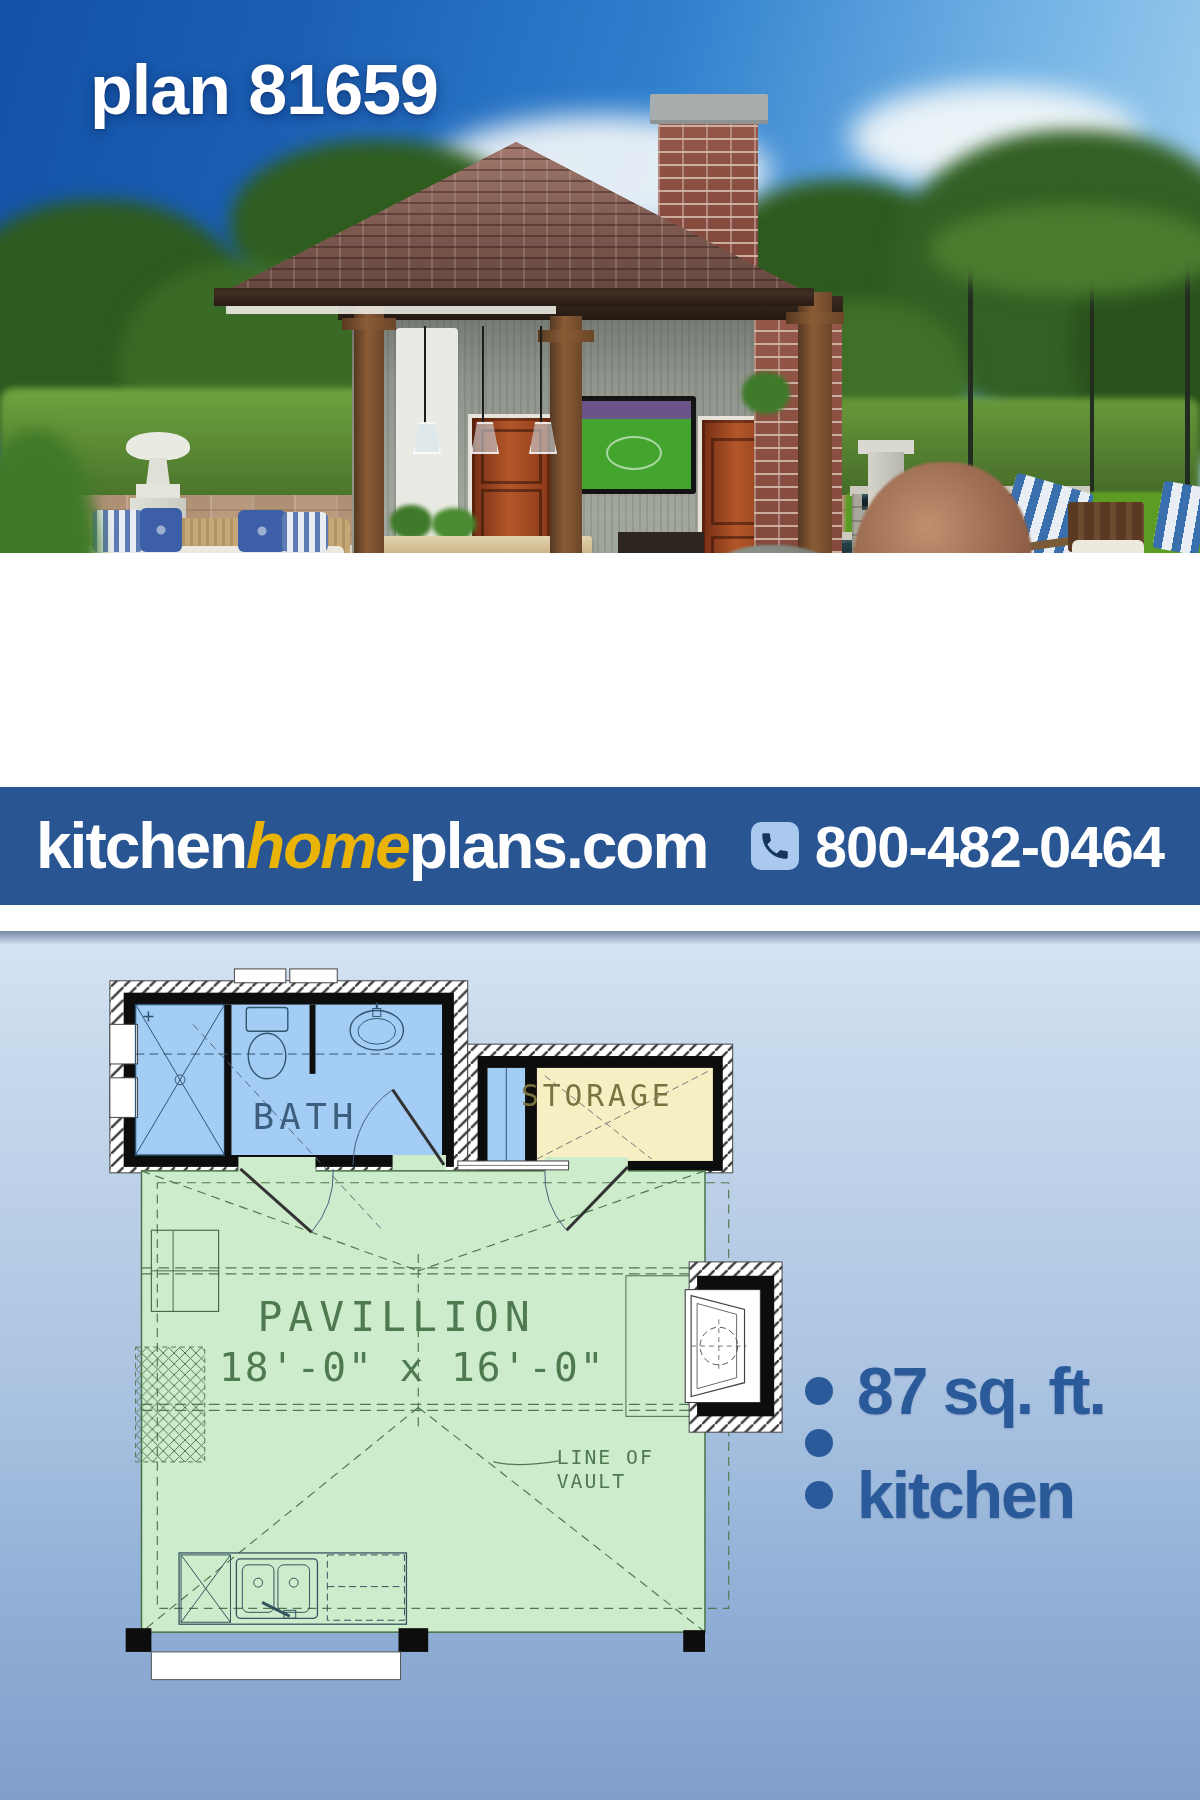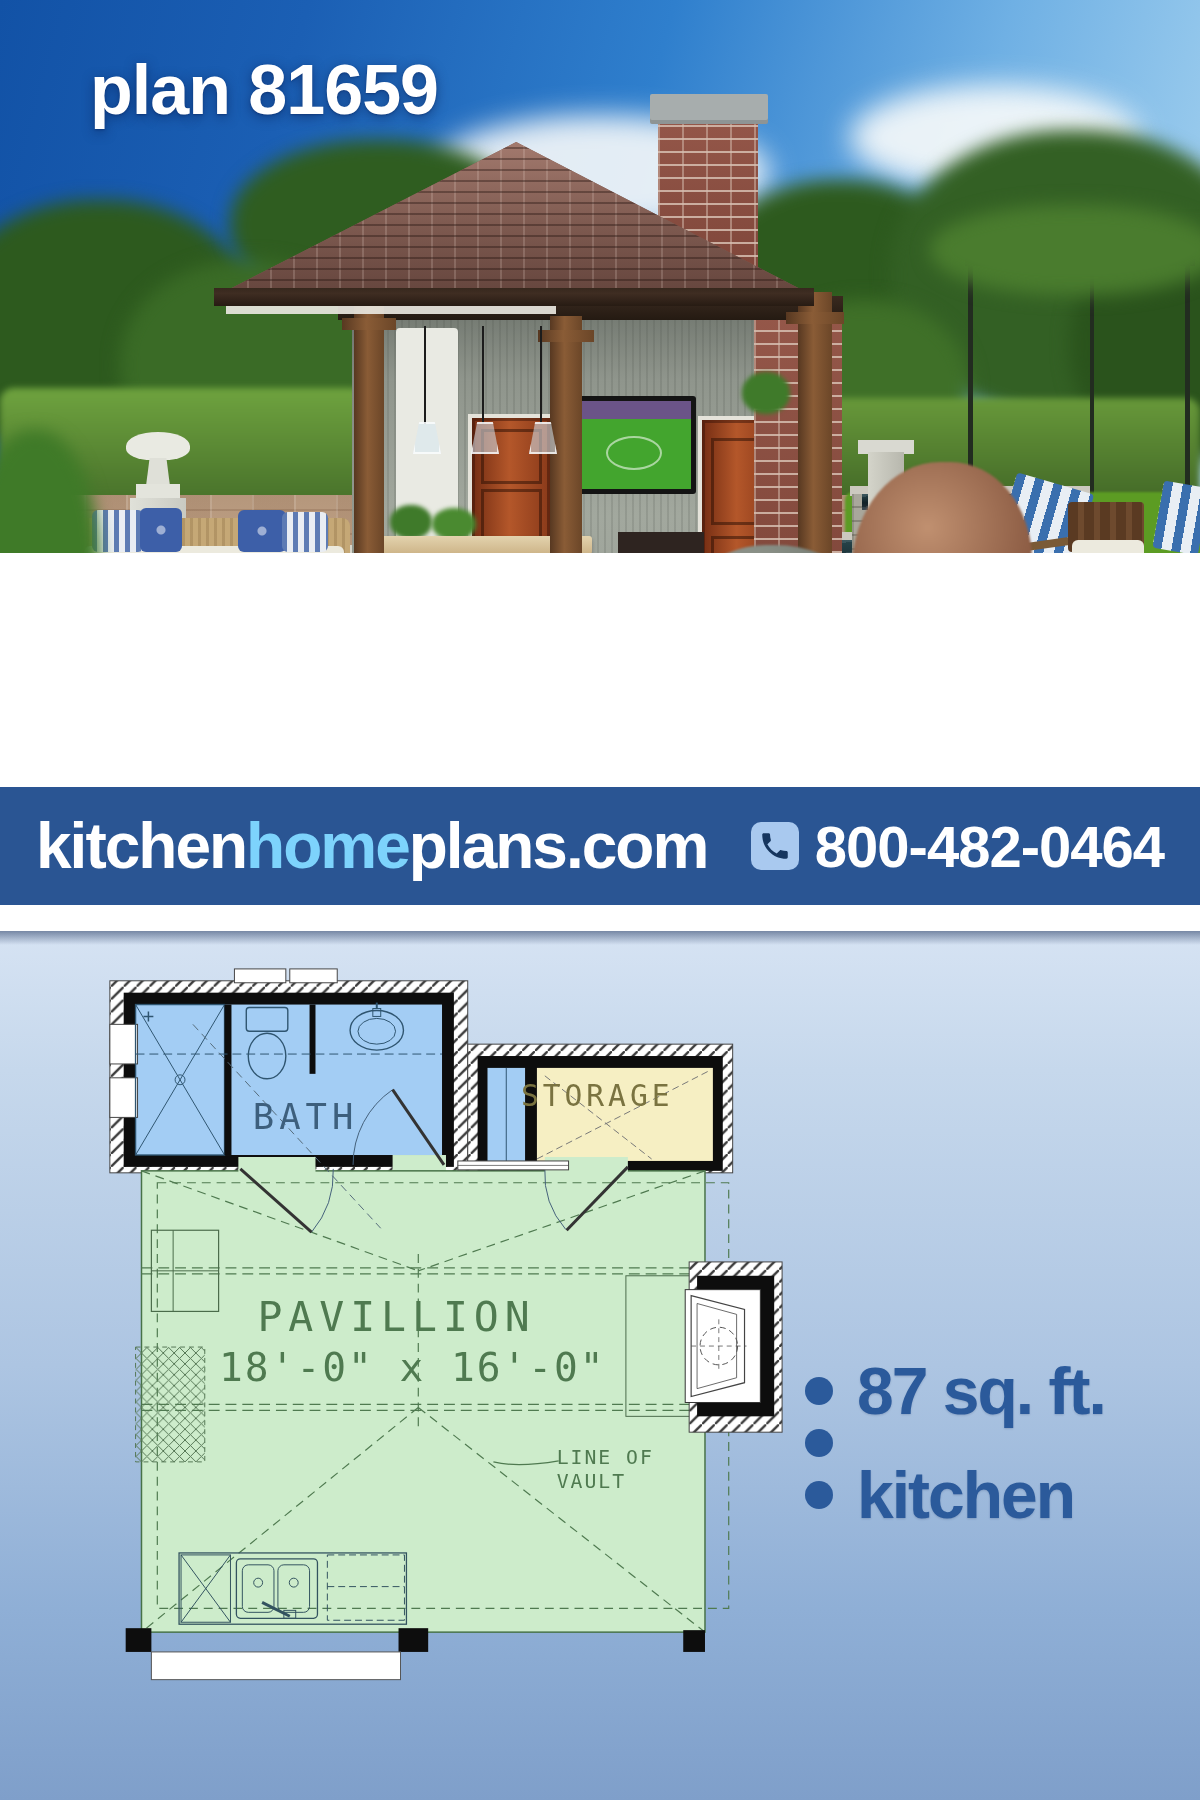"home" .brand .home { color: #7dd3fc -> #eab308; font-style: none -> italic }
